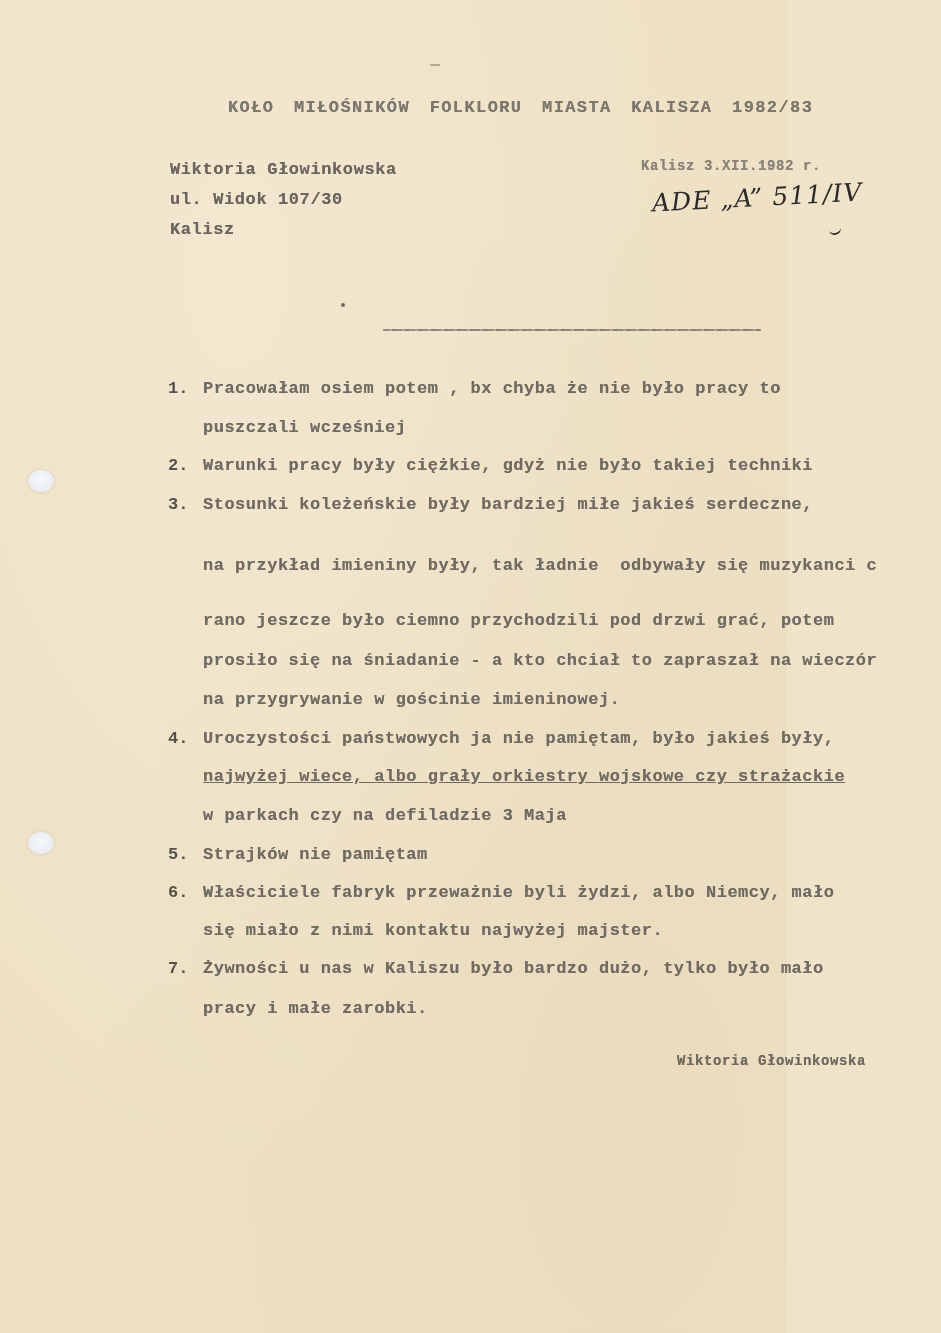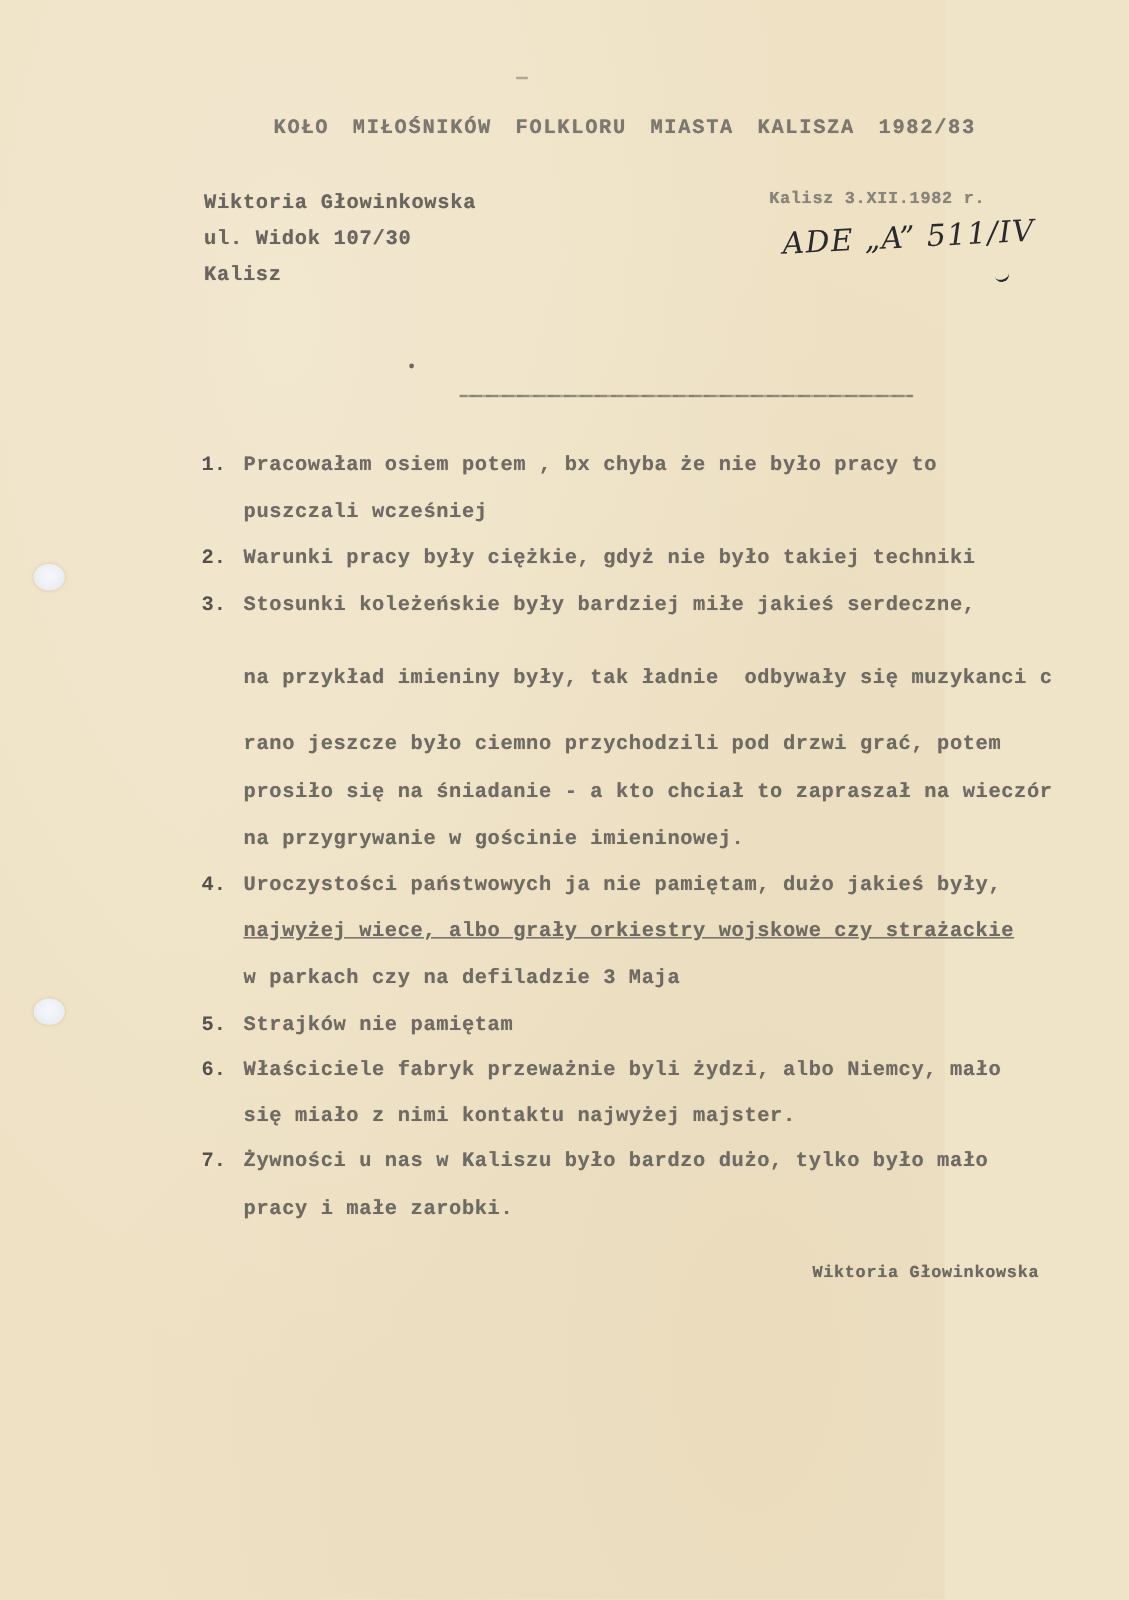"Uroczystości państwowych ja nie" div.body-line { text: dużo -> było }
